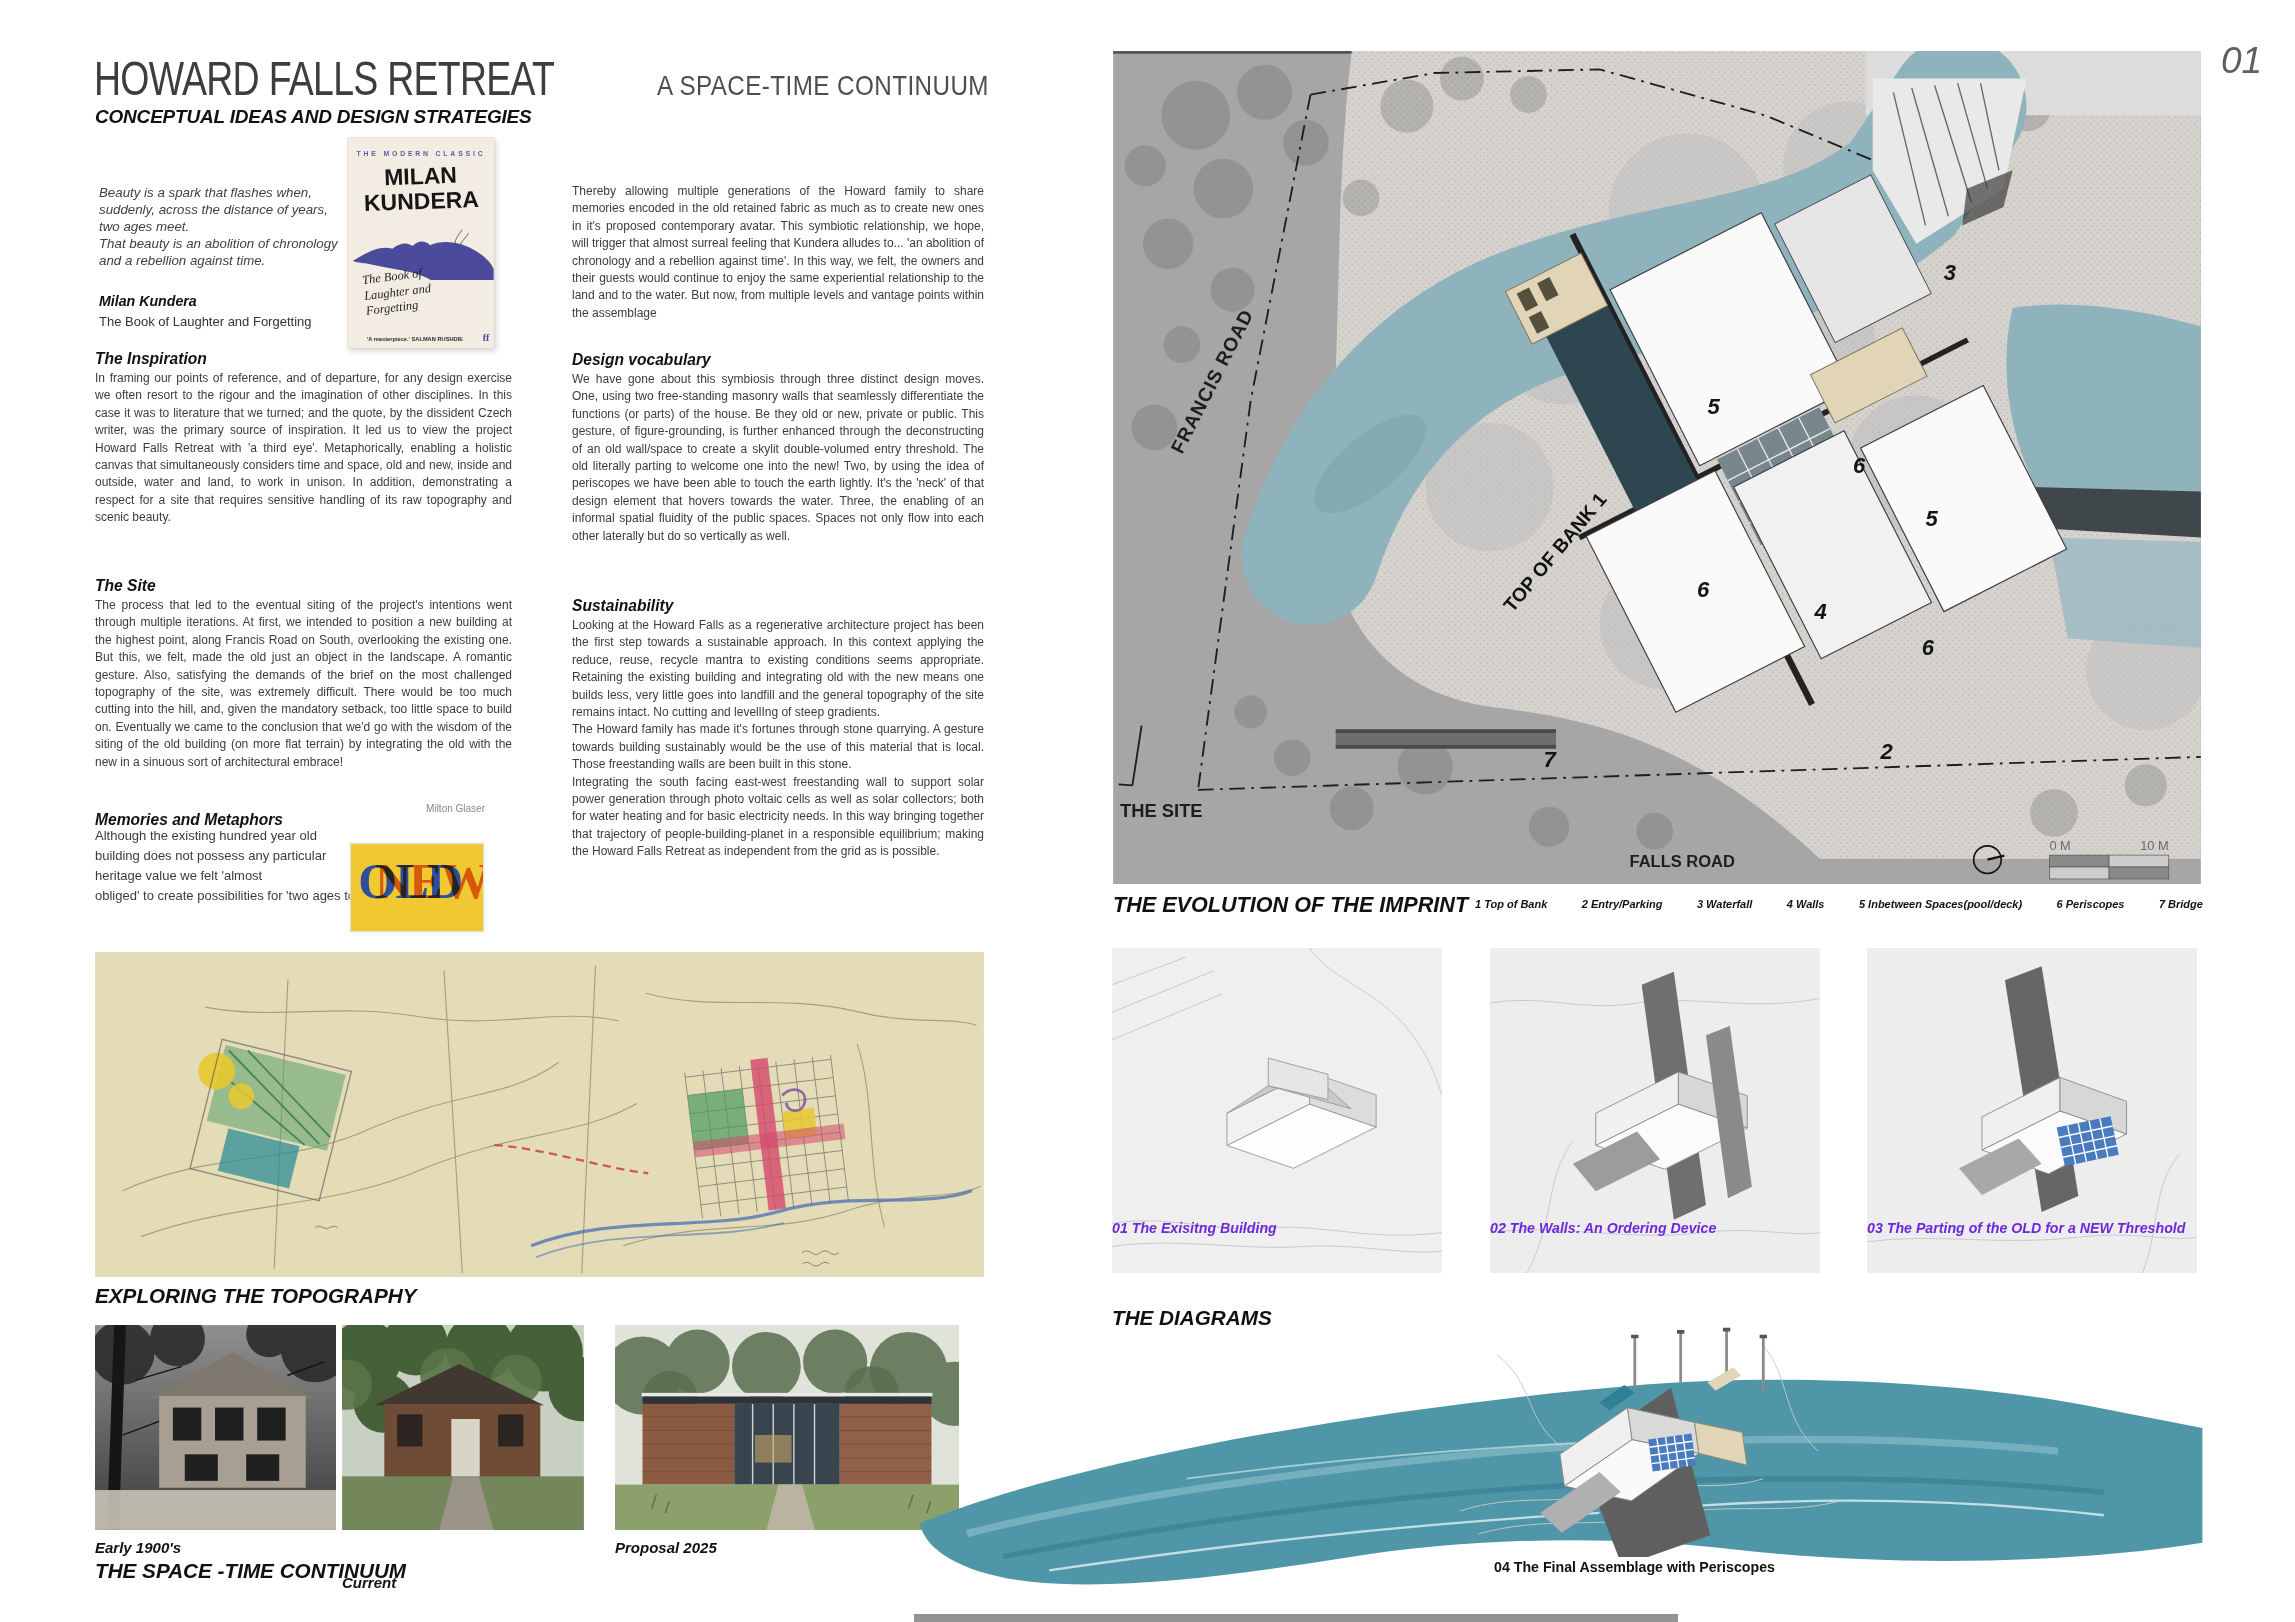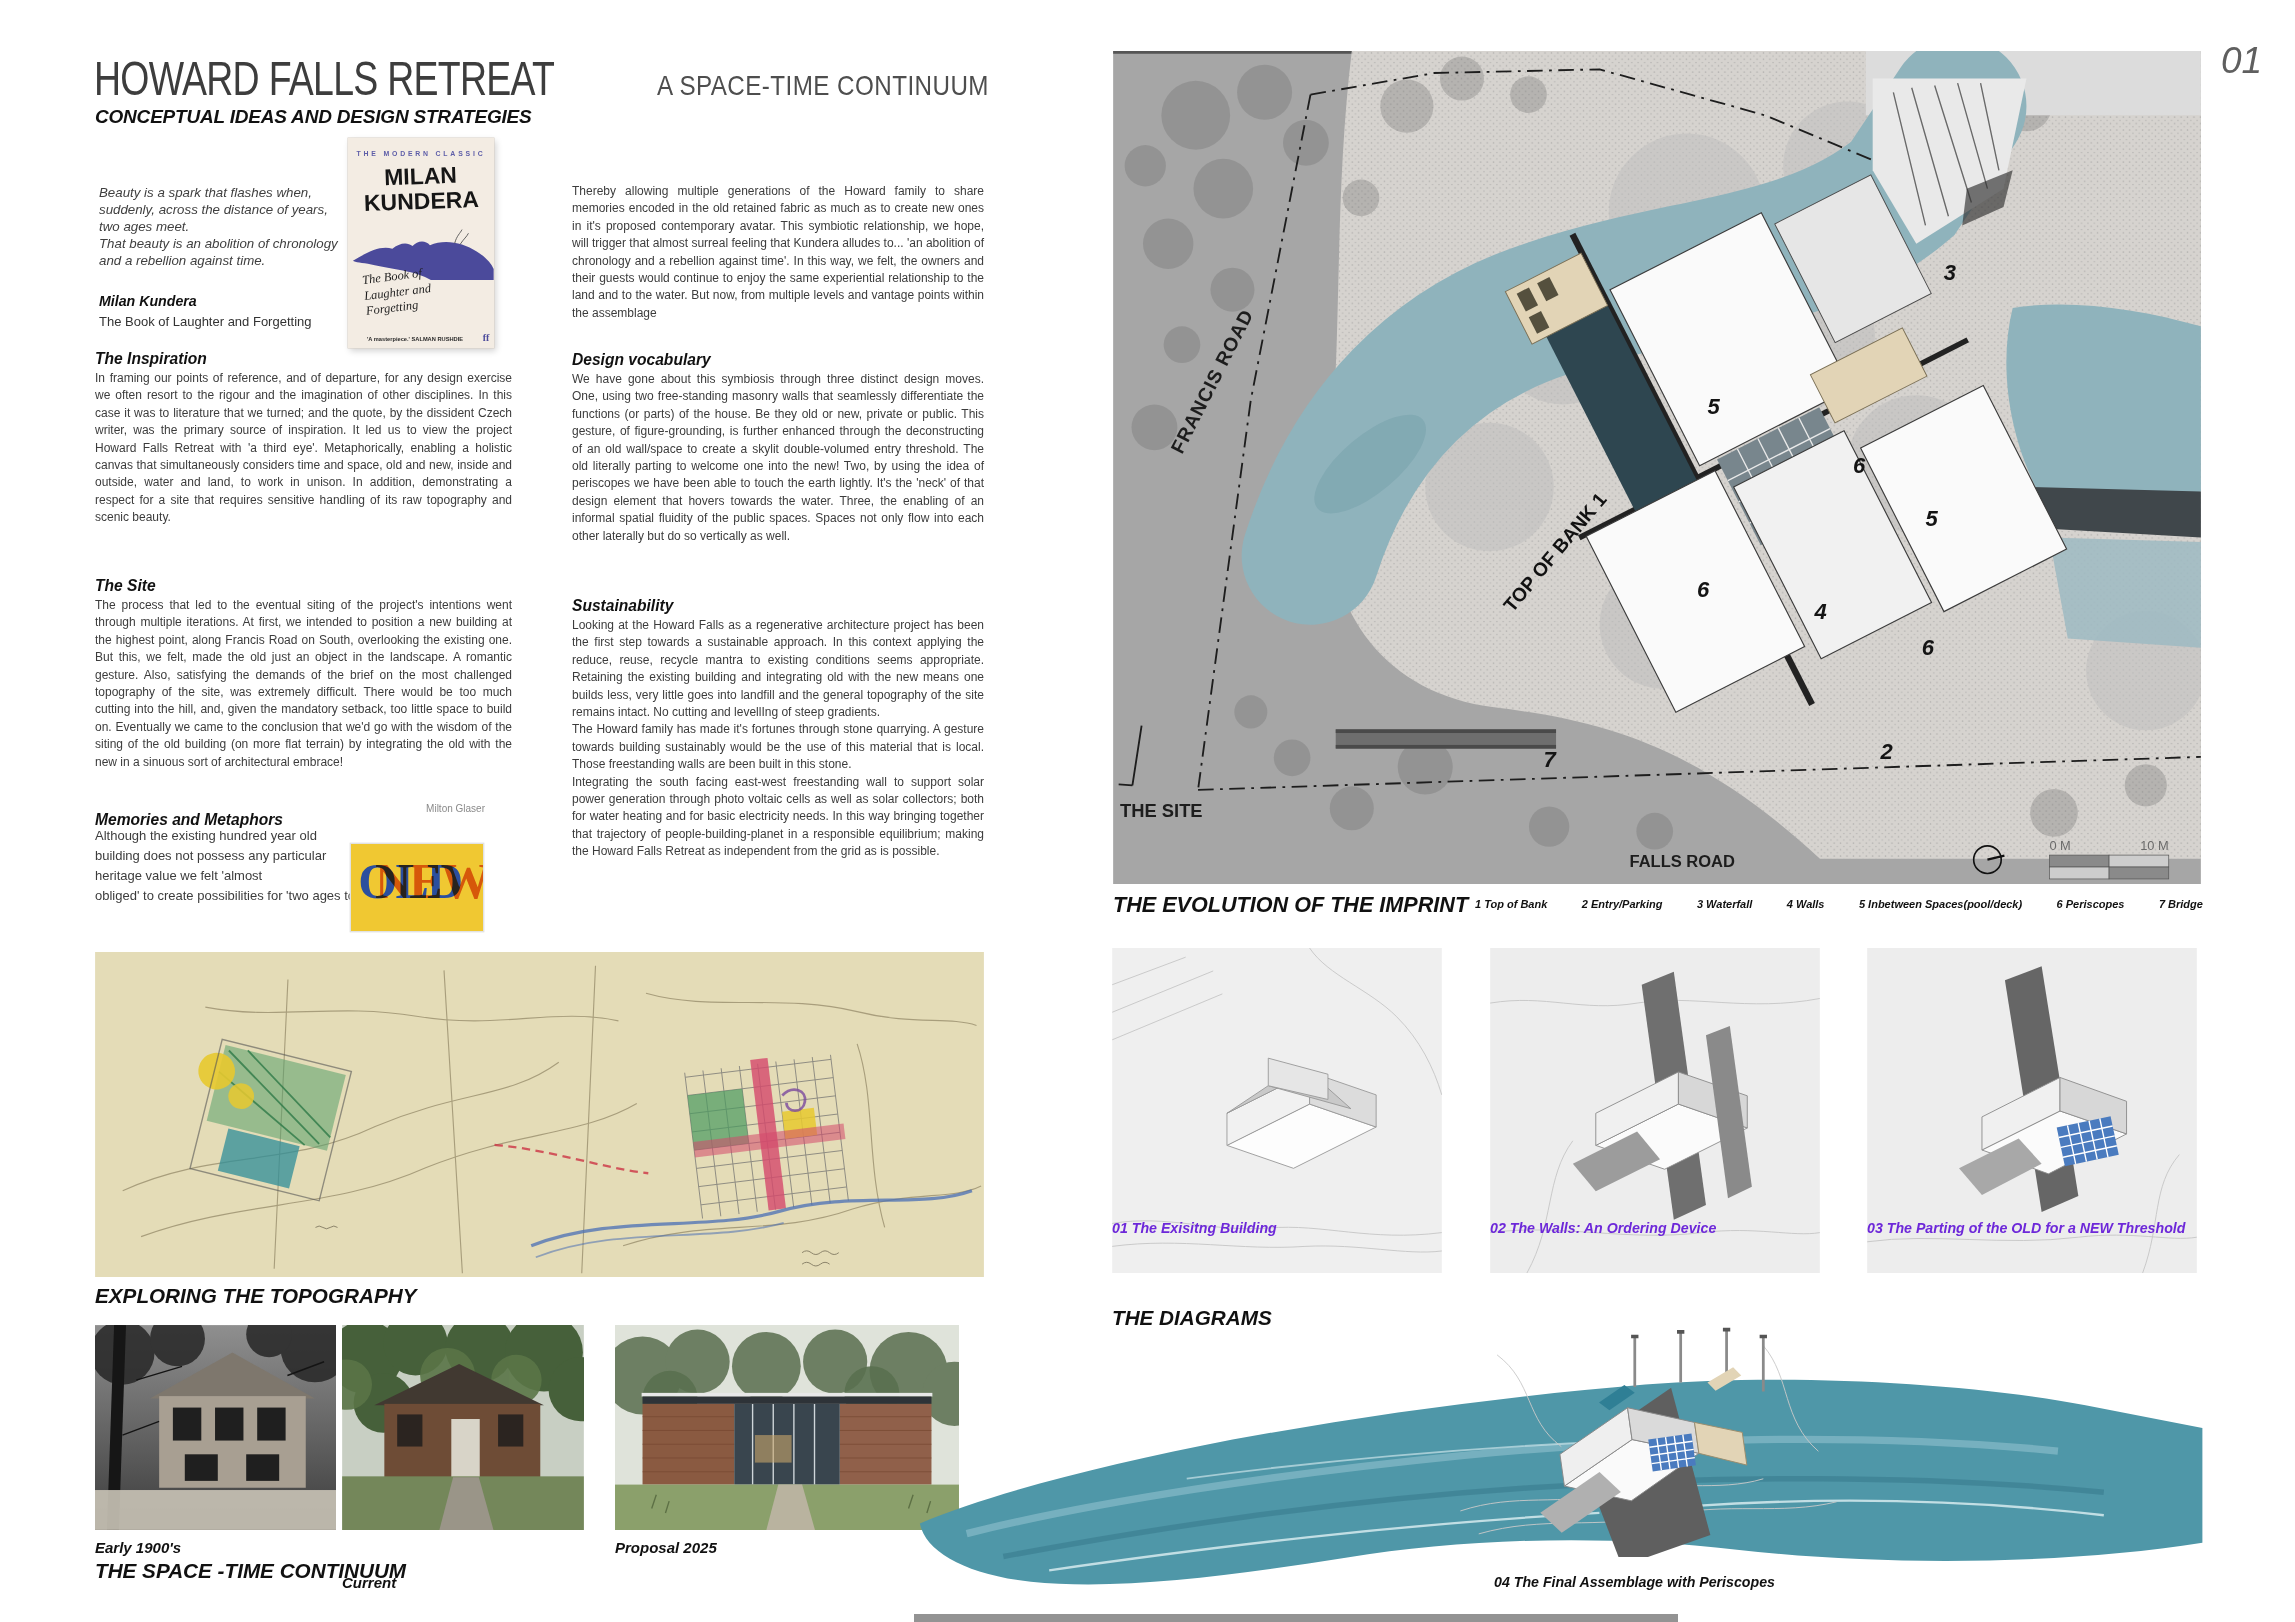"04 The Final Assemblage with" #assemblage-cap { font-style: italic -> none; margin-top: 15px -> none }
